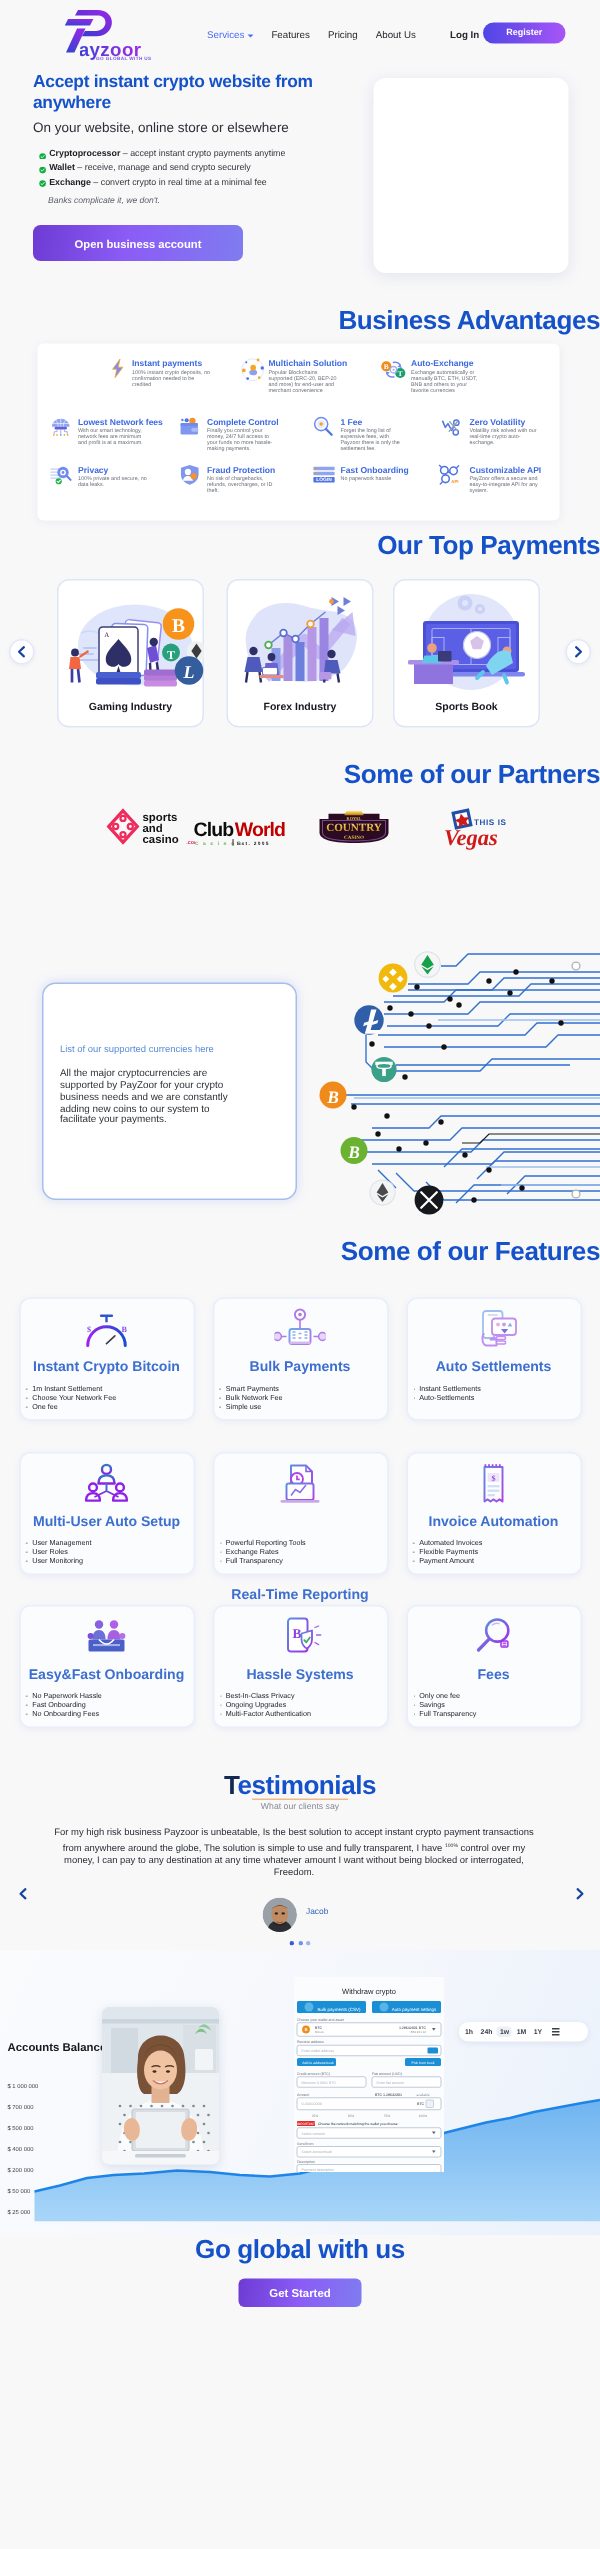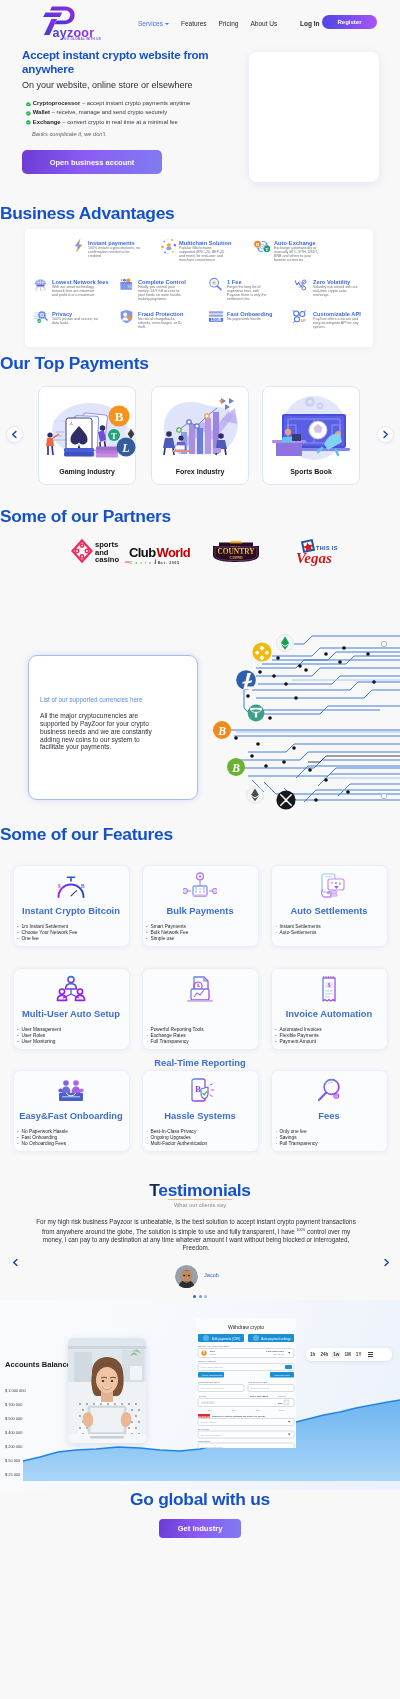"Business Advantages" .sec-title { text-align: left -> right }
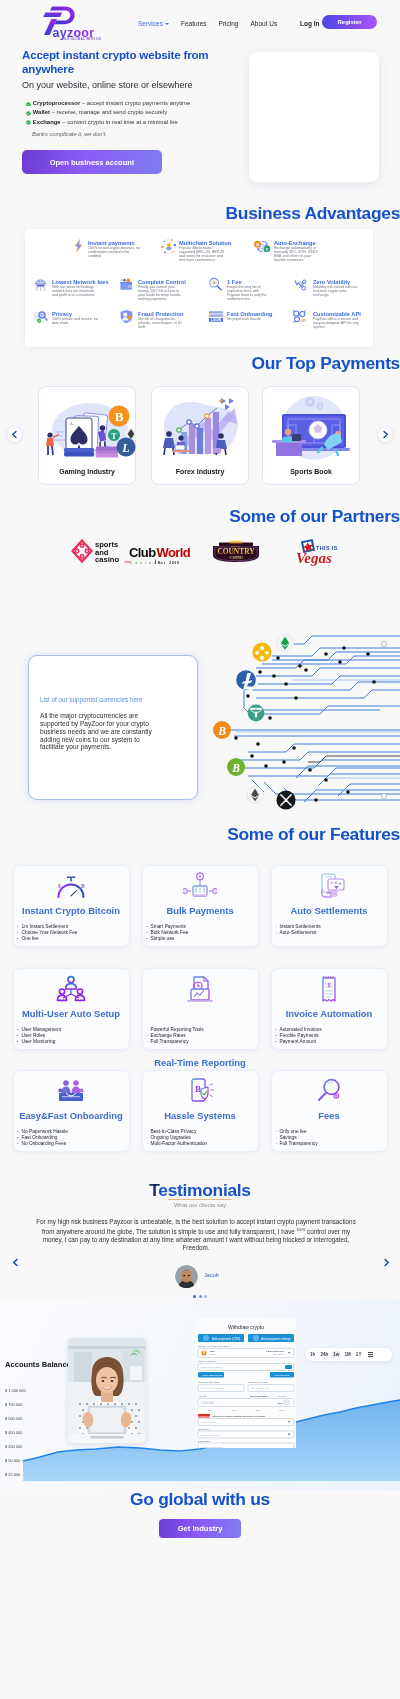"Get Industry" div.gg-btn { text: Industry -> Started }
